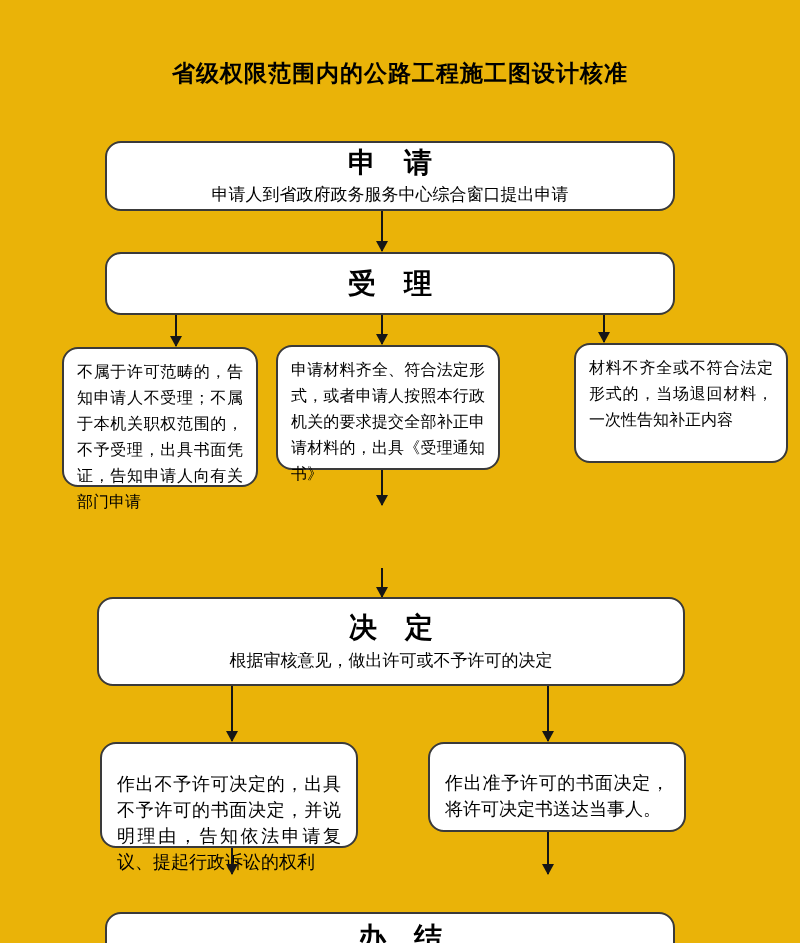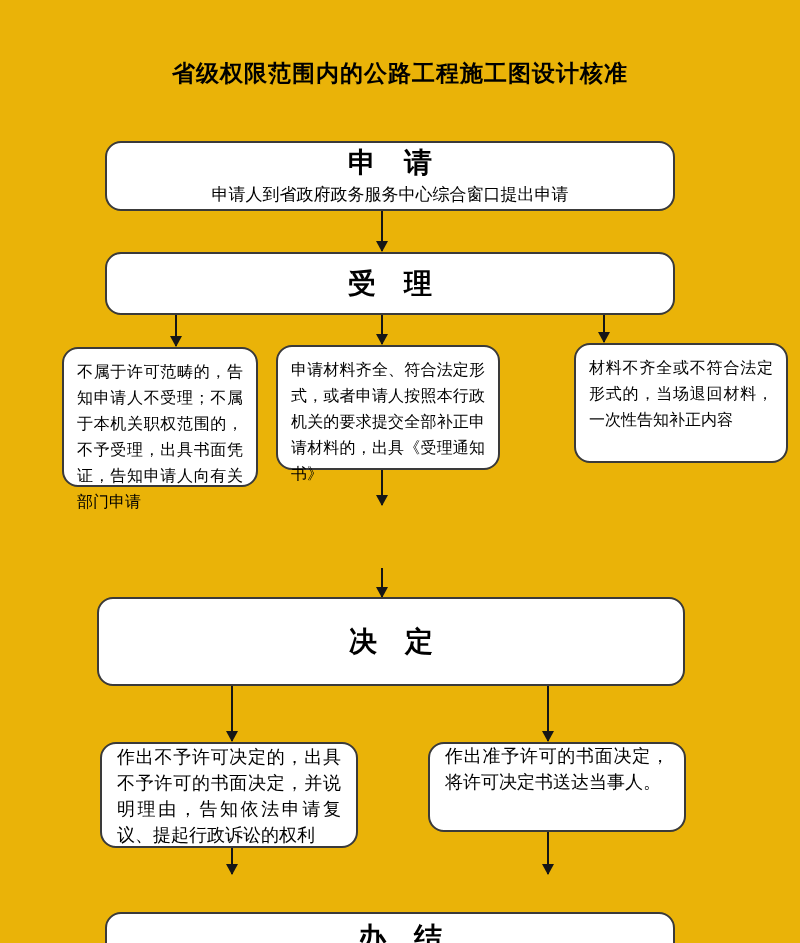"根据审核意见，做出许可或不予许可的决定" div.node-body { html: none -> <div>根据审核意见，做出许可或不予许可的决定</div> }
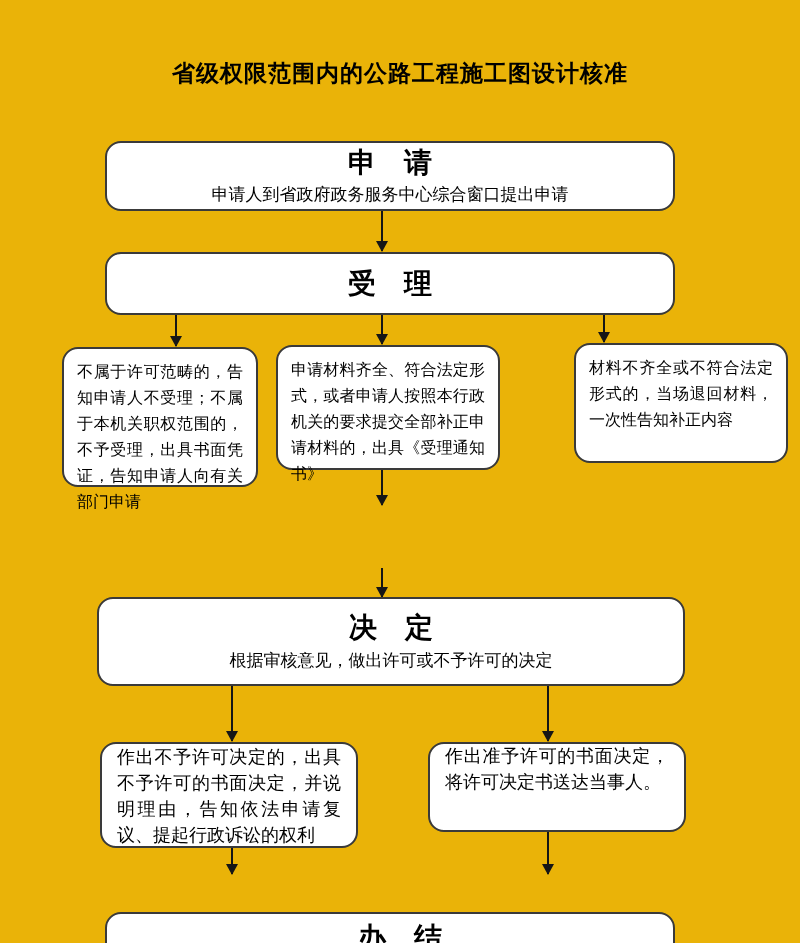"作出不予许可决定的，出具不予许可的书面决定，并说明理由，告知依法申请复议、提起行" .branch.lower { padding: 0 15px -> 27px 15px }
